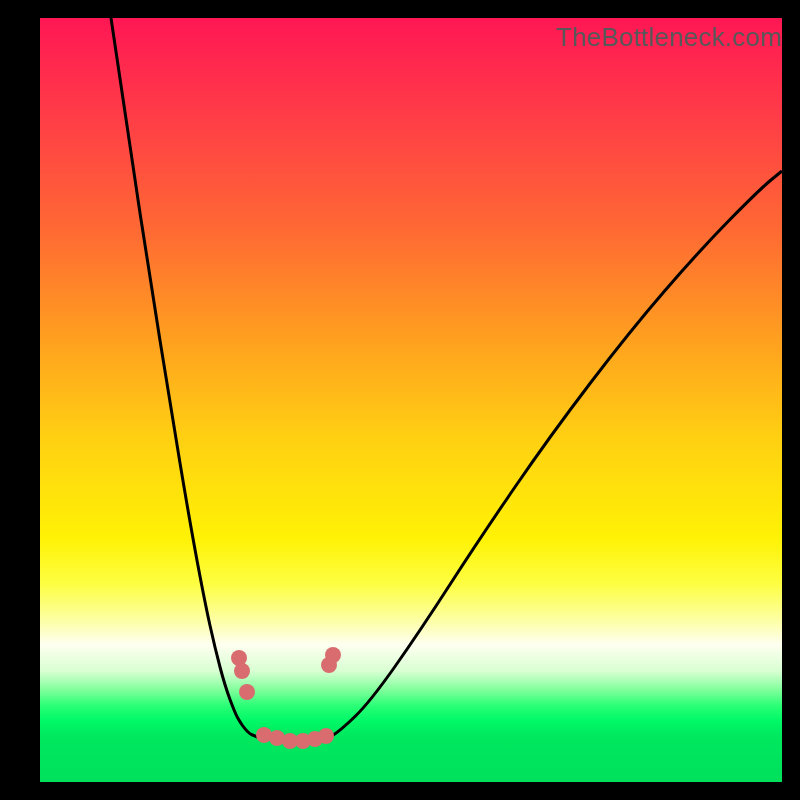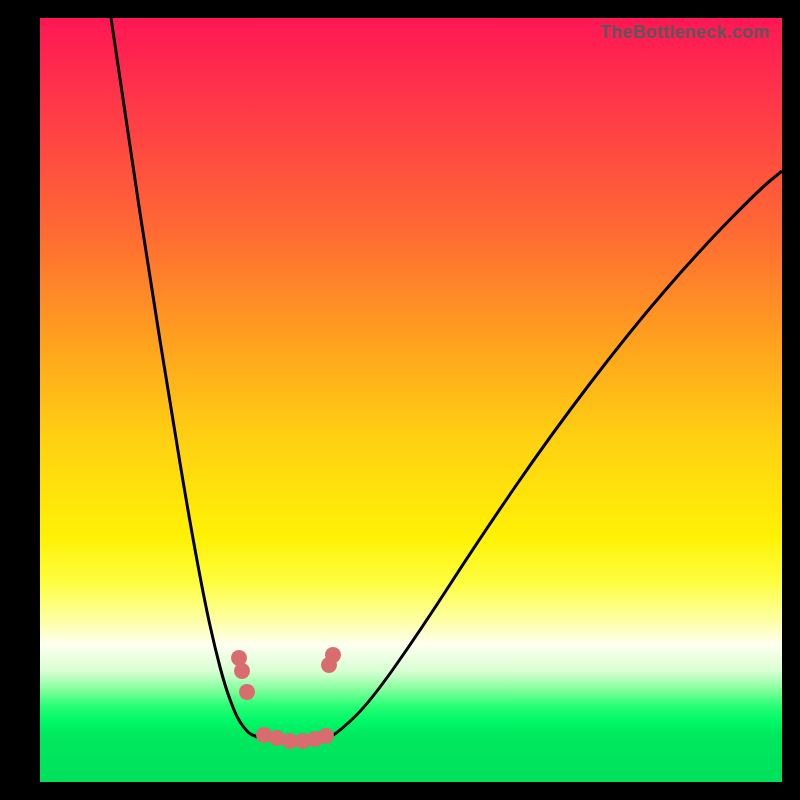"TheBottleneck.com" .watermark { font-size: 18px -> 26px; font-weight: 700 -> 400; right: 12px -> 0 }
